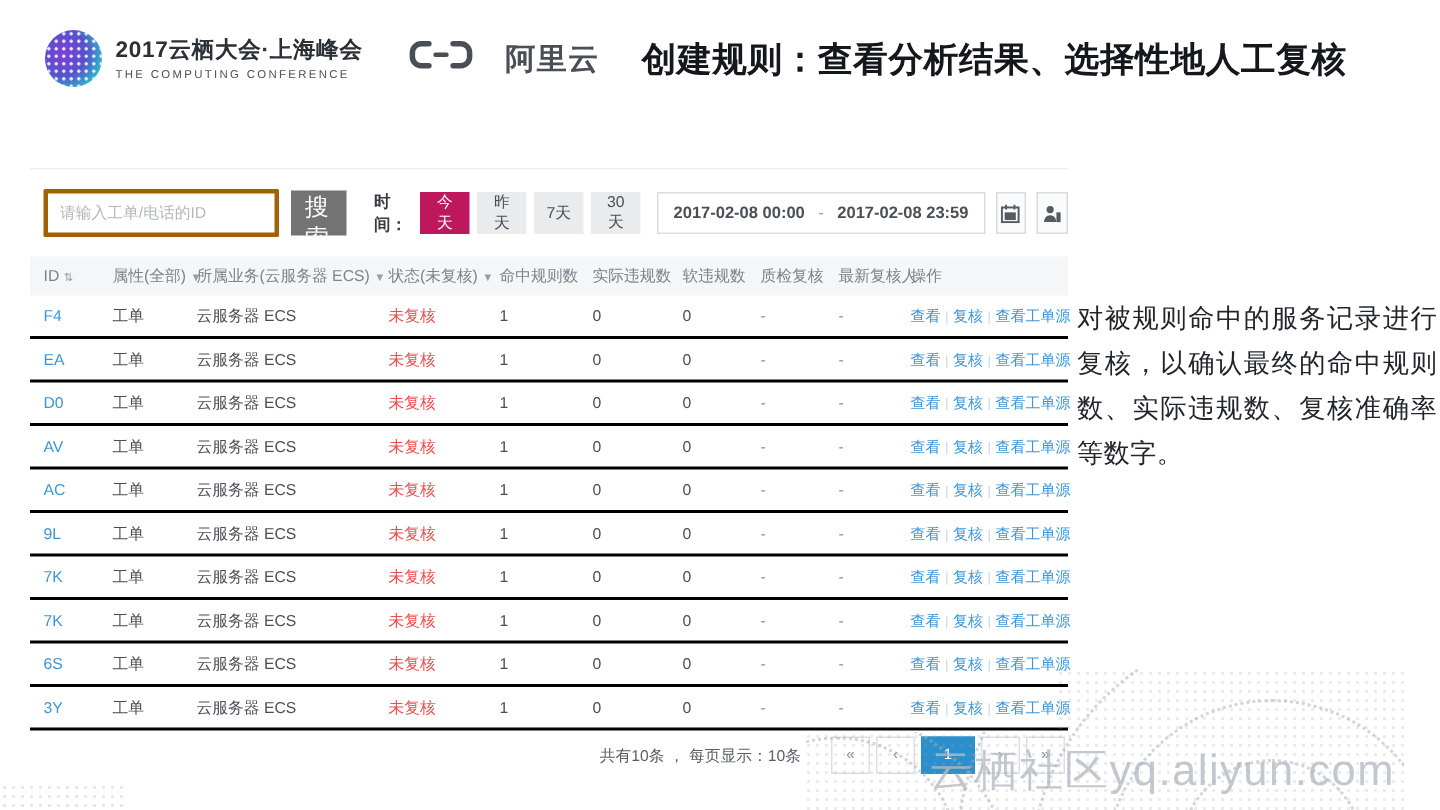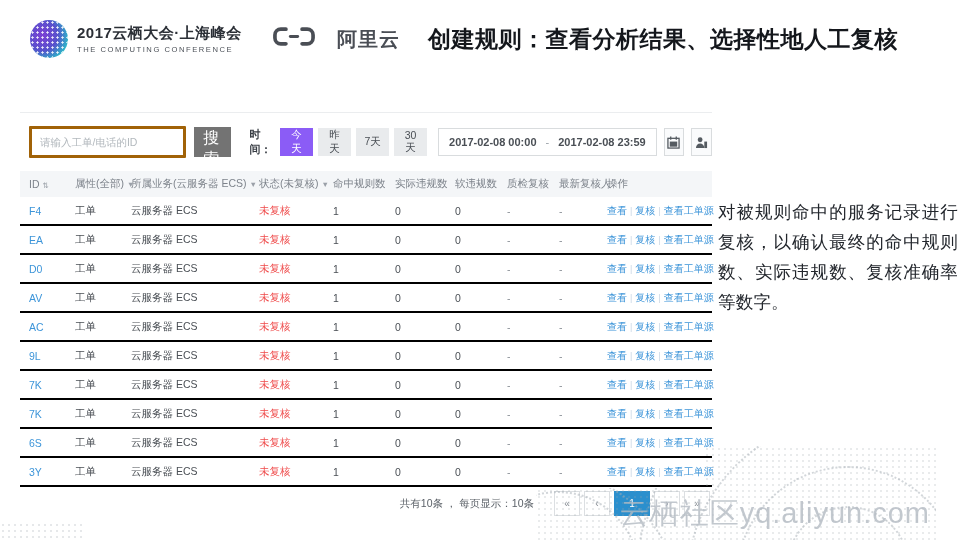"今天" .time-btn.active { background: #8b5cf6 -> #be185d }
